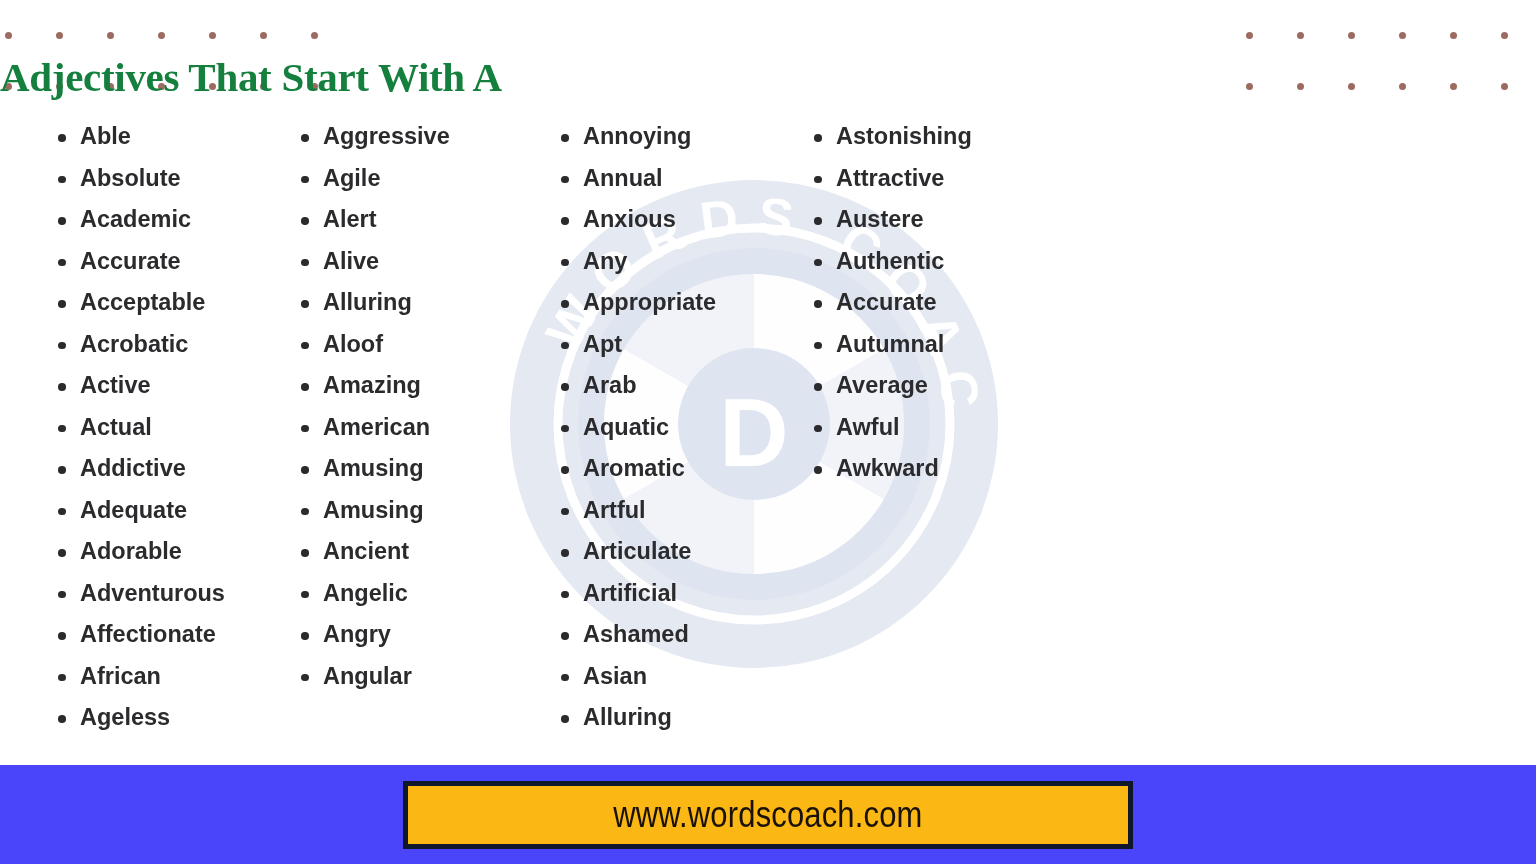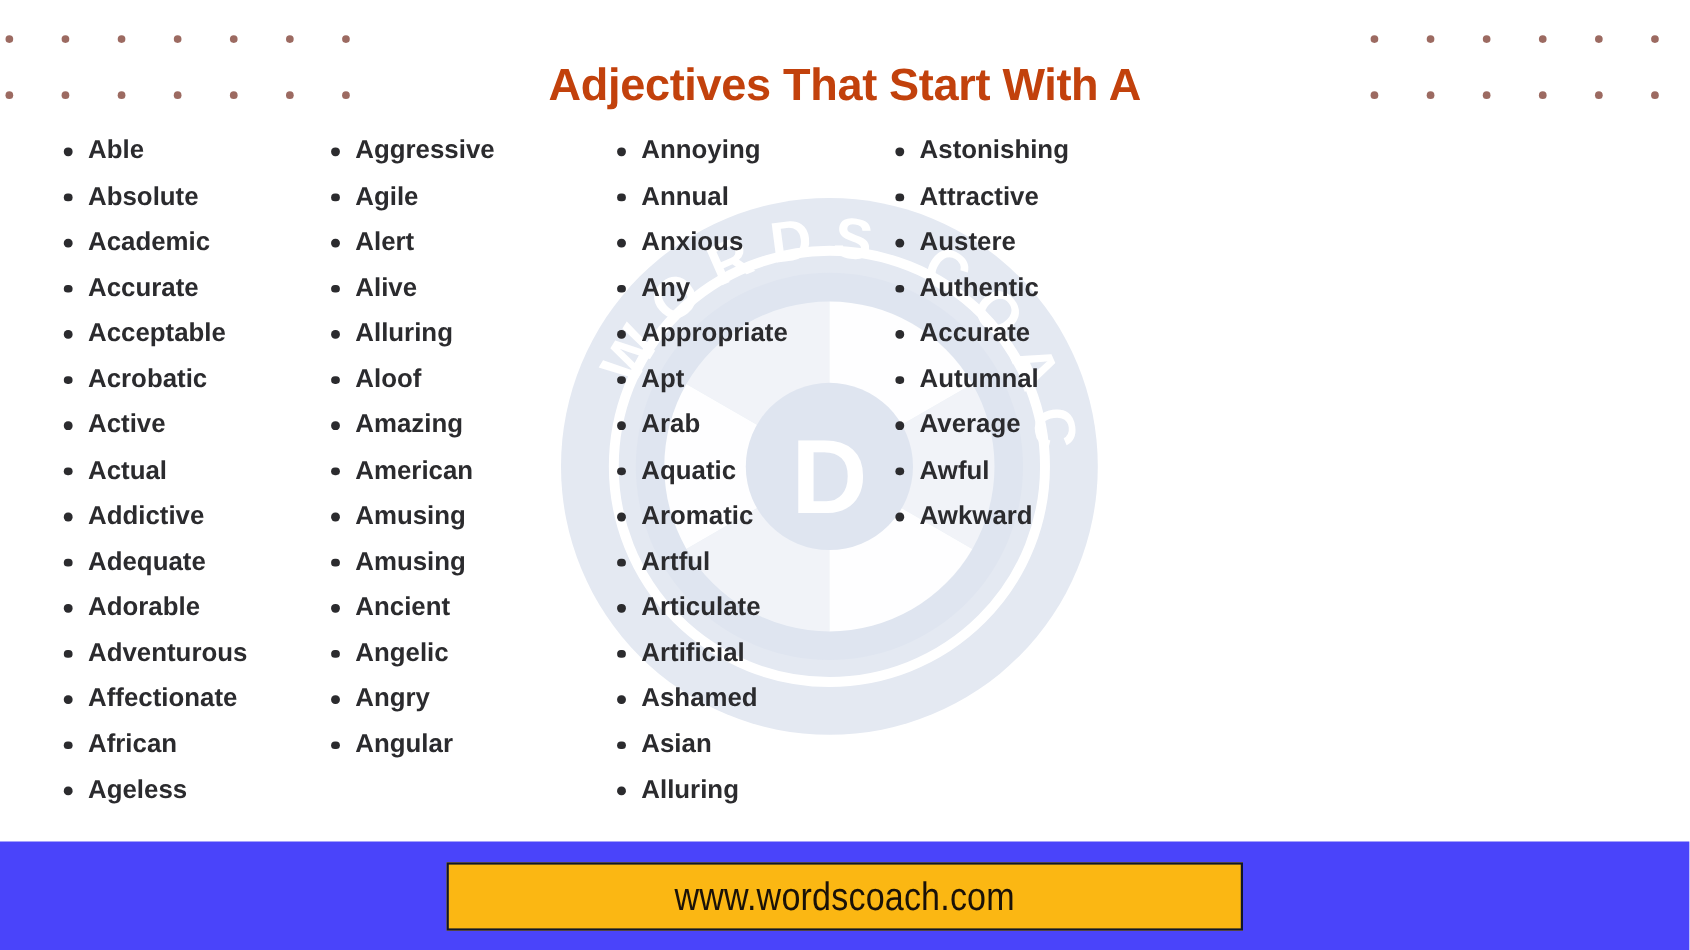"Adjectives That Start With A" .page-title { color: #c2410c -> #15803d; font-family: none -> Liberation Serif, serif; text-align: center -> none }
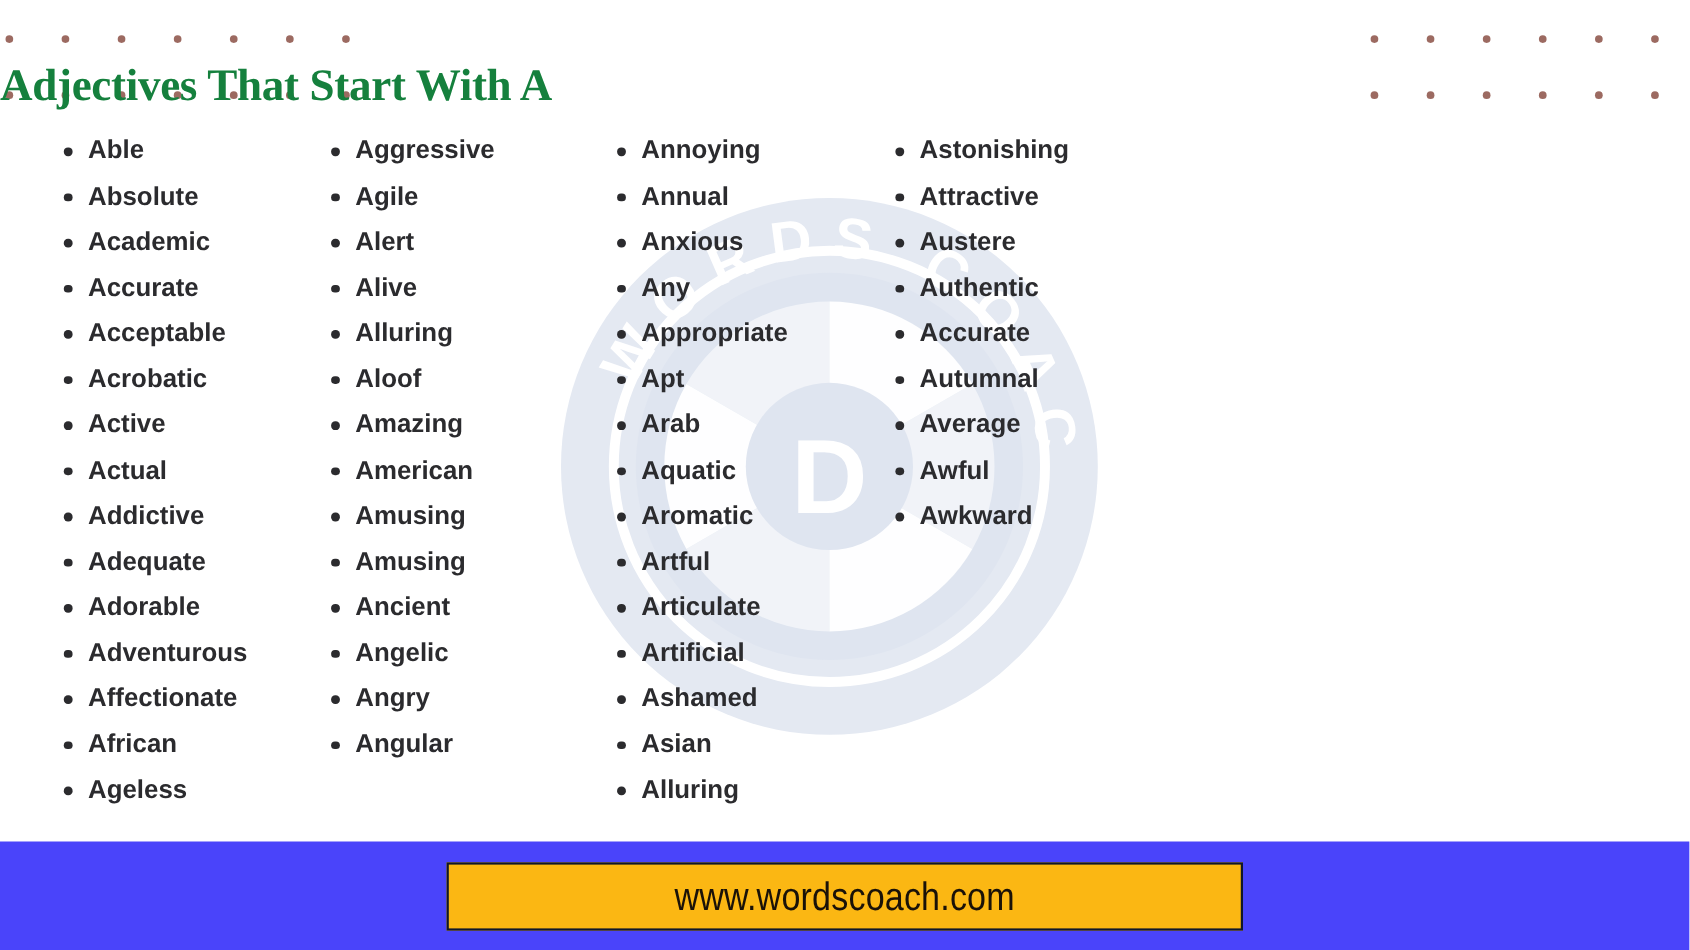"www.wordscoach.com" .footer-url-box { border: 2px solid #0f172a -> 5px solid #0f172a }
